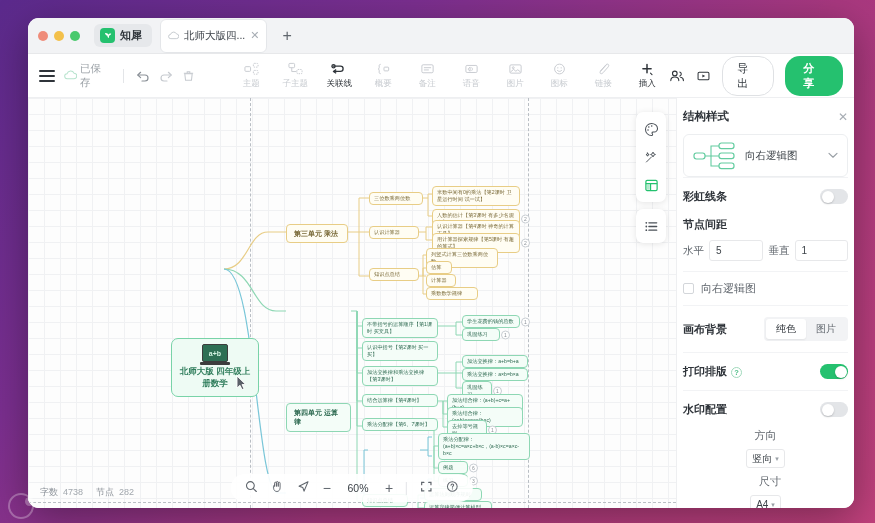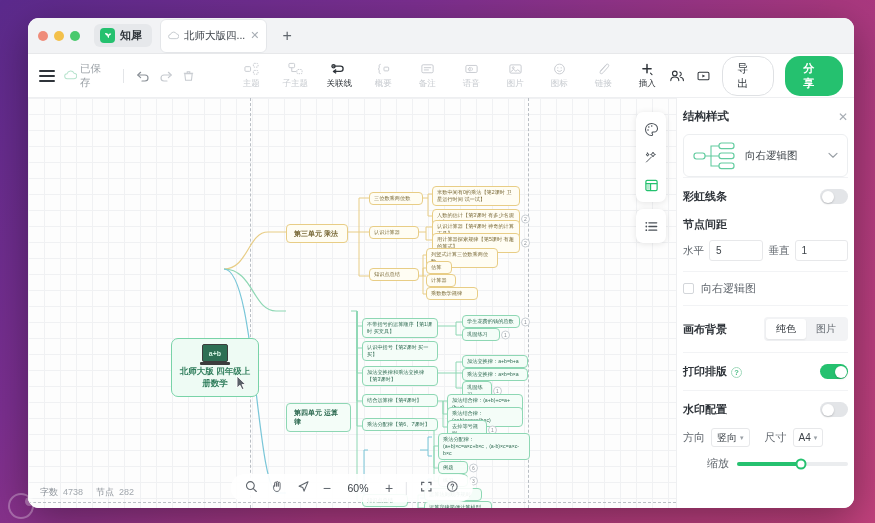"方向" div { flex-direction: none -> column }
